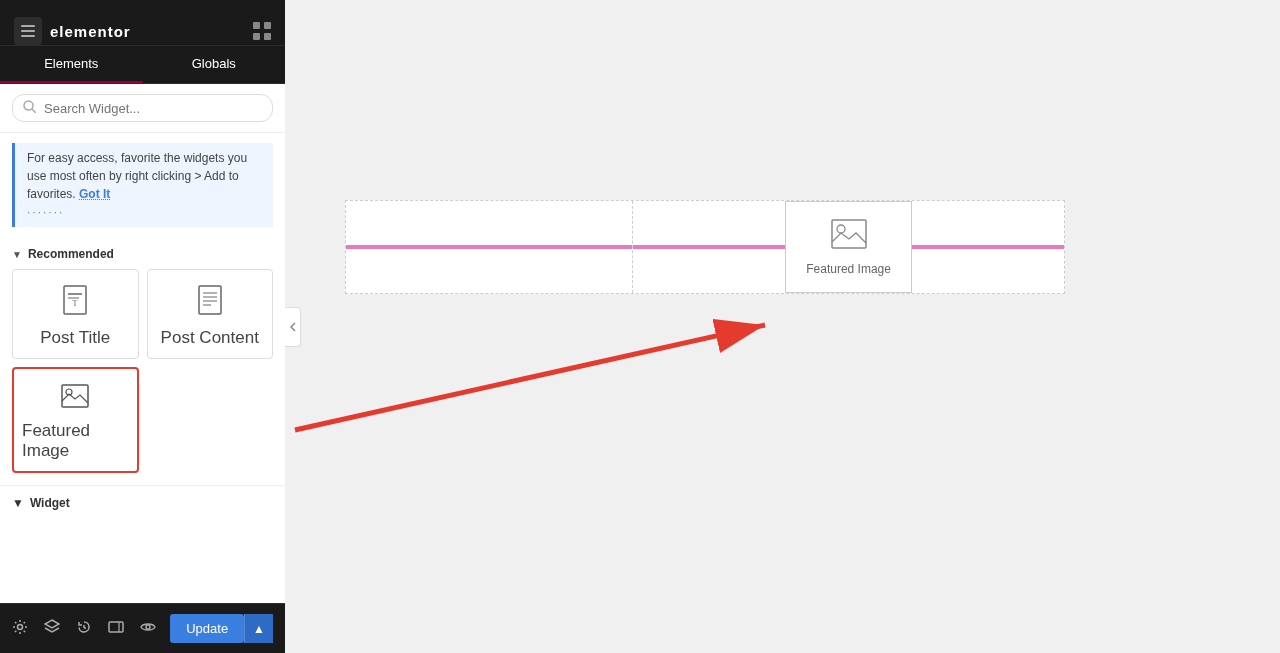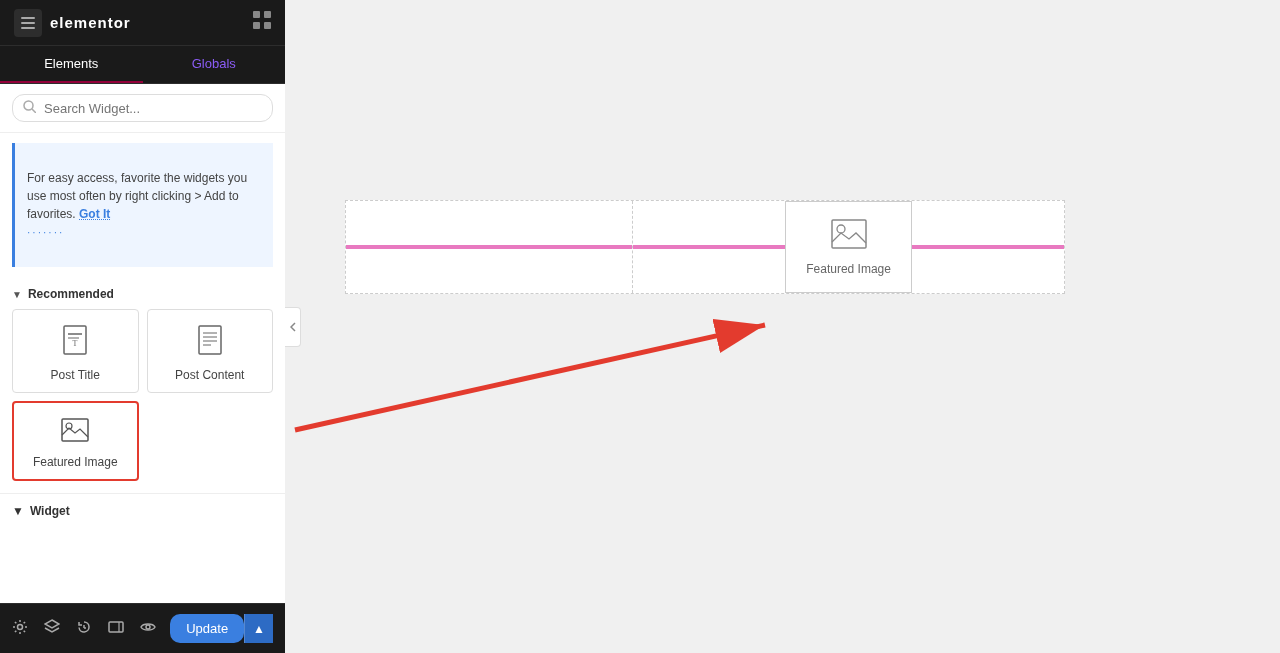"elementor" .panel-header { align-items: center -> flex-end }
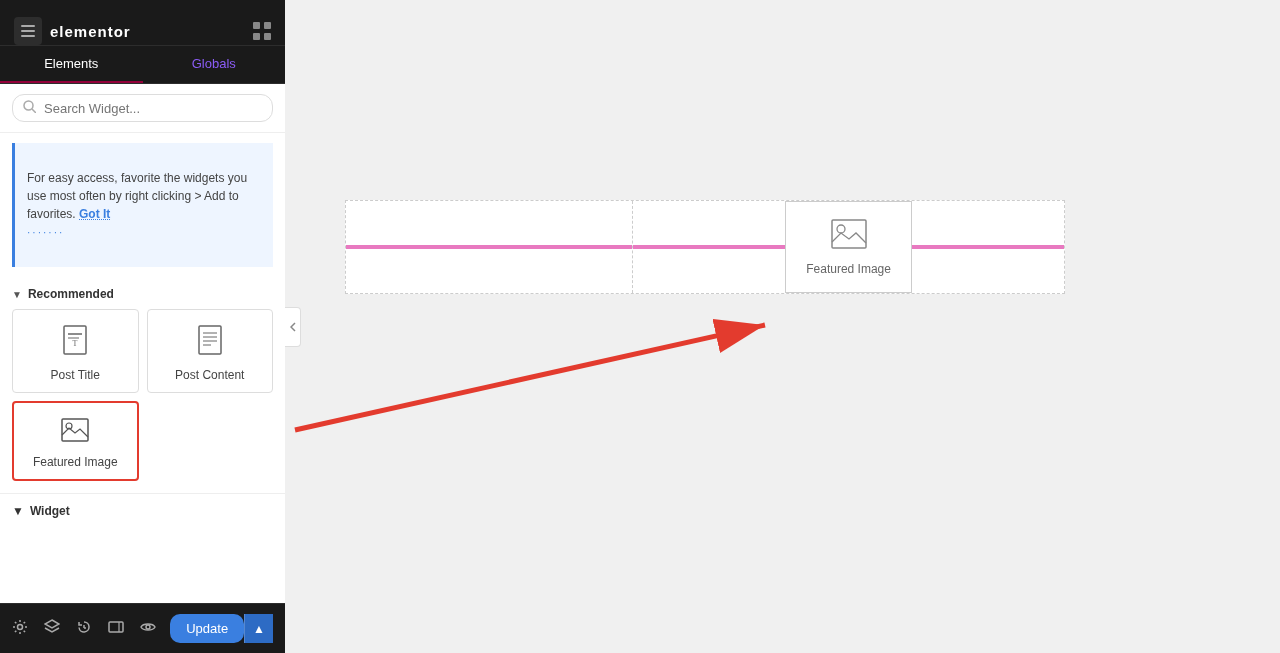"Globals" .panel-tab { color: #8b5cf6 -> #ffffff }
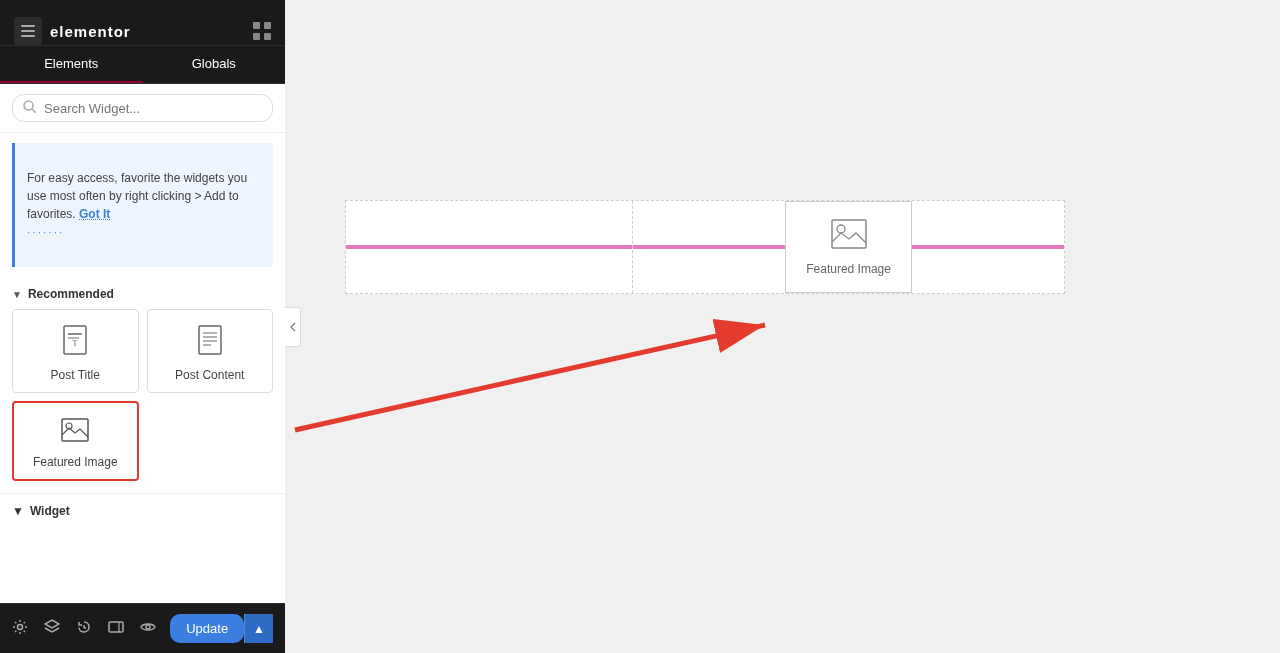"For easy access, favorite the" .info-box { padding: 26px 12px -> 6px 12px }
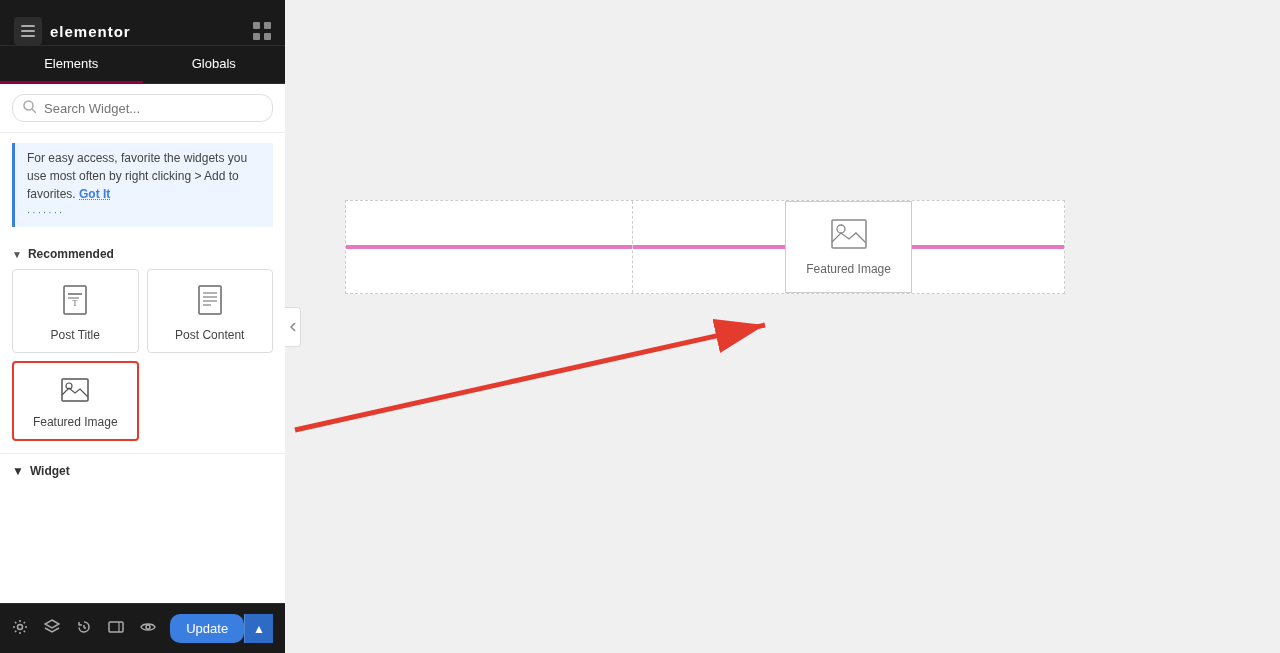"Post Title" .widget-label { font-size: 12px -> 17px }
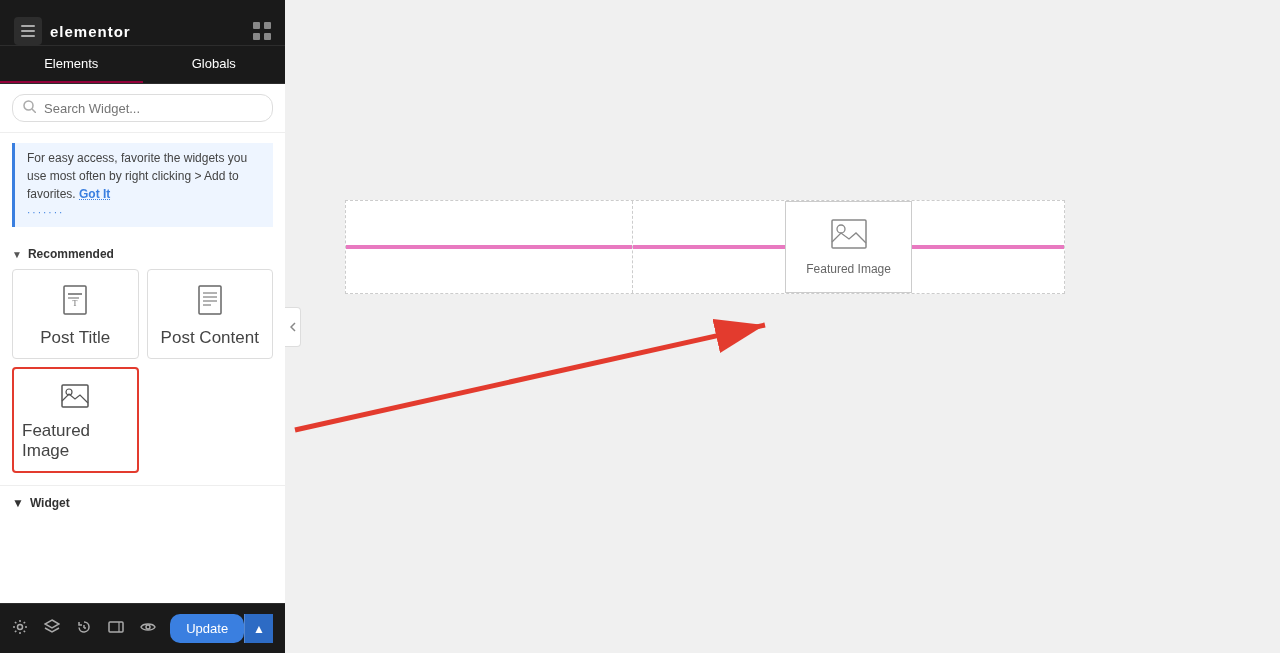"Update" .update-btn { border-radius: 10px -> 3px }
